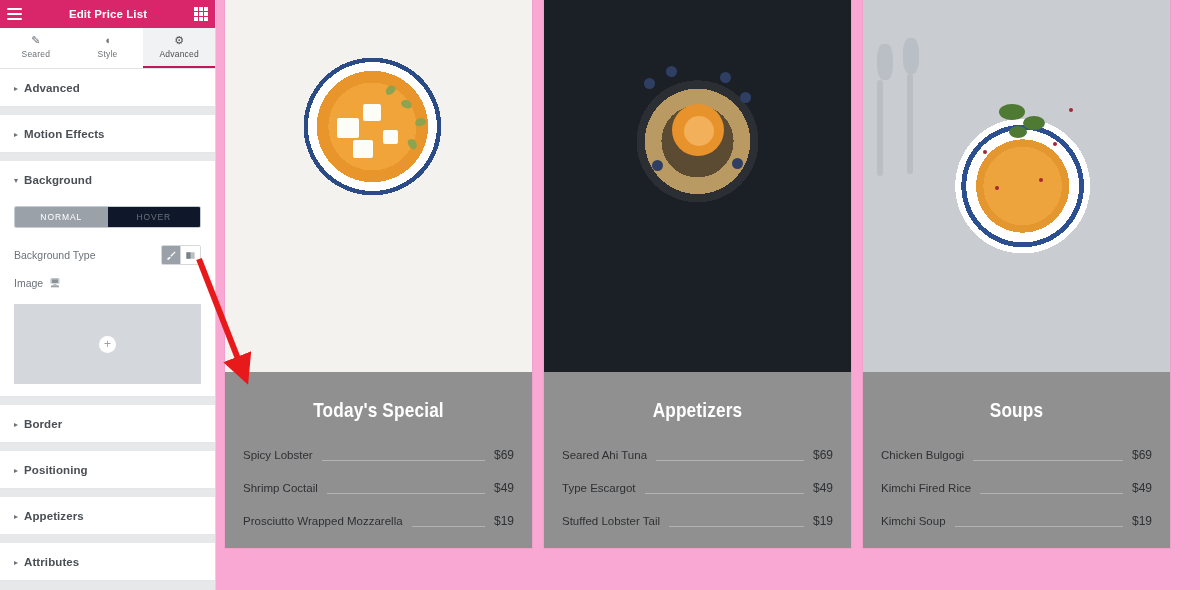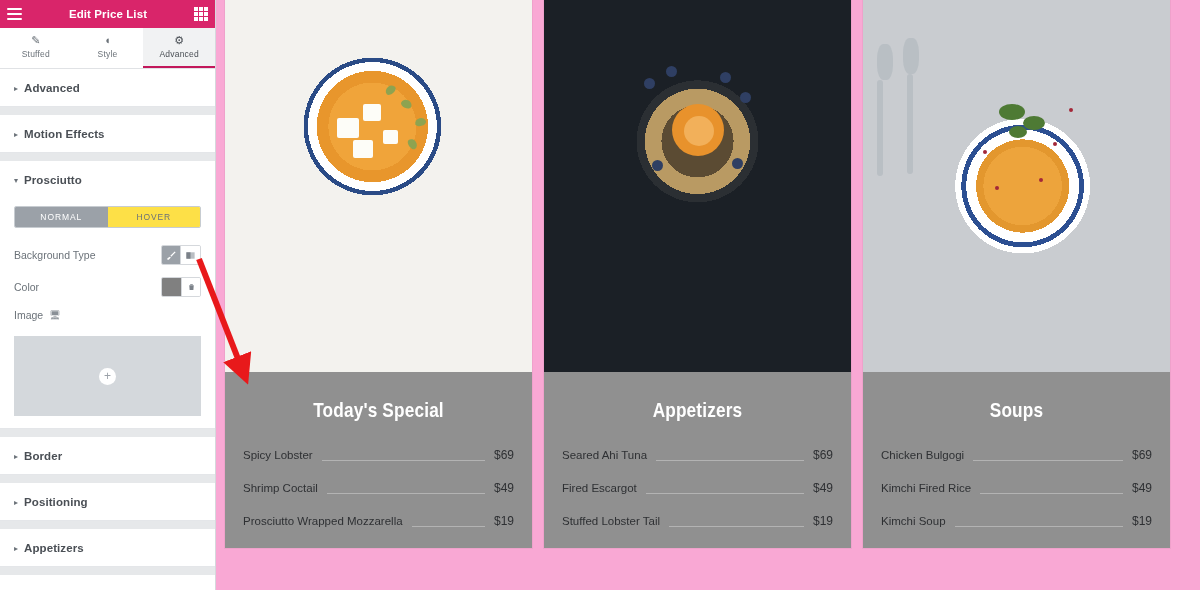"Stuffed" span.tab-lbl { text: Stuffed -> Seared }
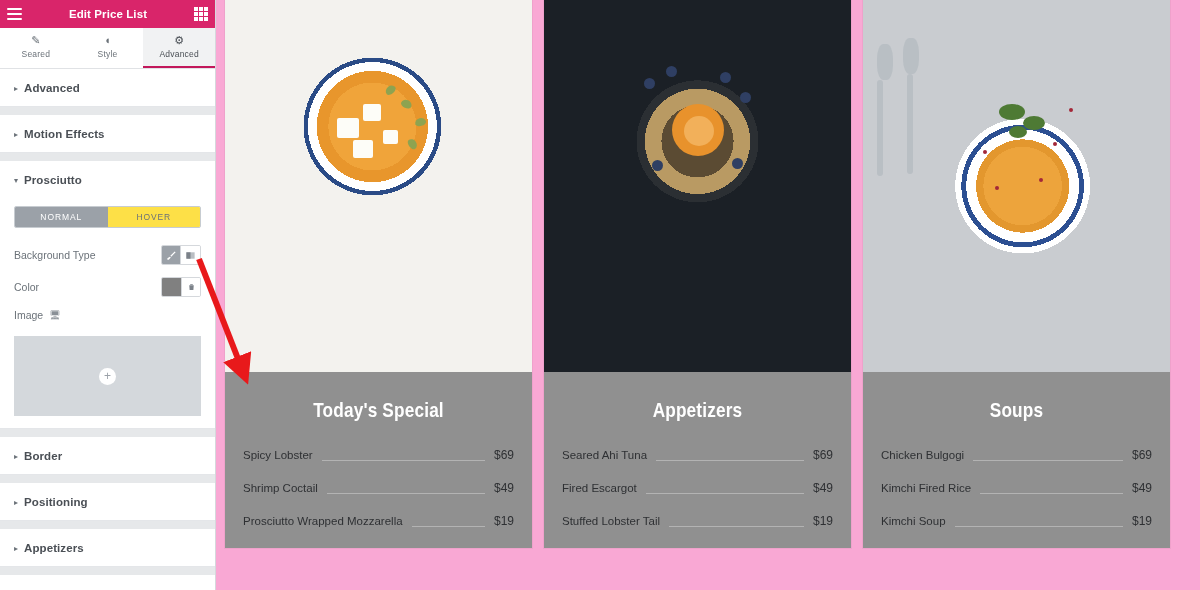"Prosciutto" span.sec-label { text: Prosciutto -> Background }
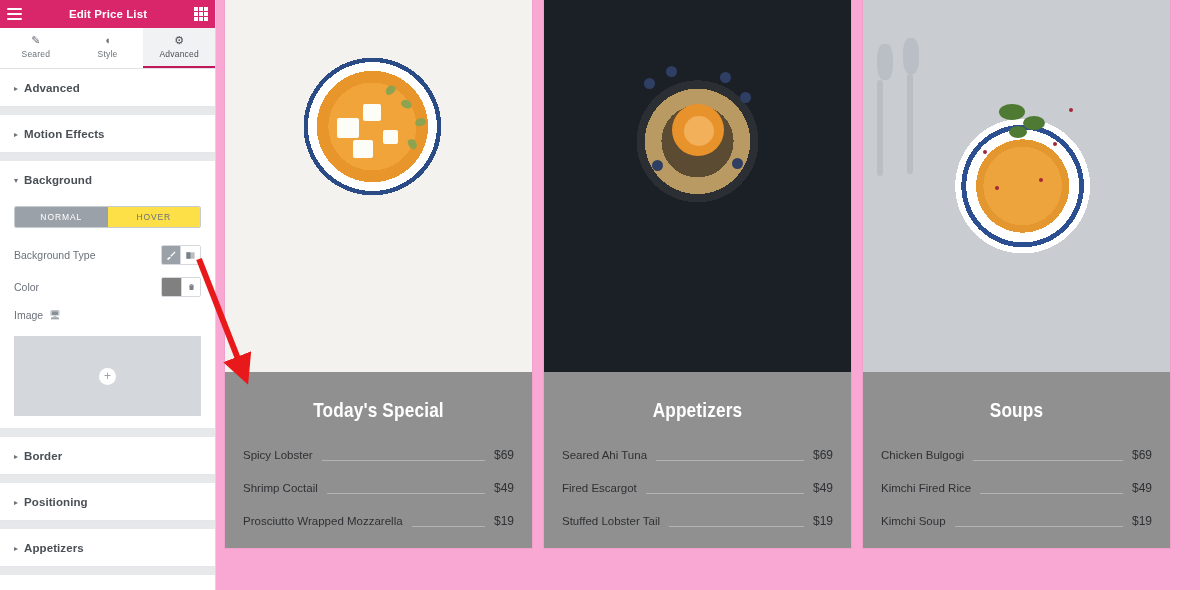"HOVER" .seg div { background: #fde047 -> #0f172a }
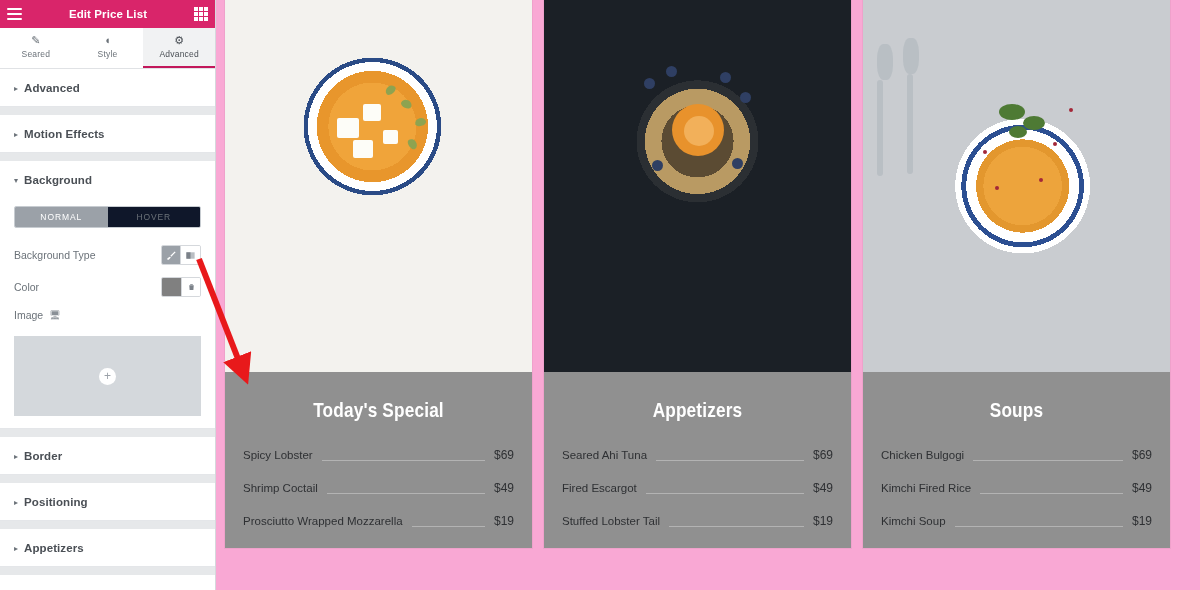"Color" div.ctrl-row { html: <div> <div>Color</div> <div> <div> <div></div> <div> <svg> <path></path> </svg> </div> </div> </div> </div> -> none }
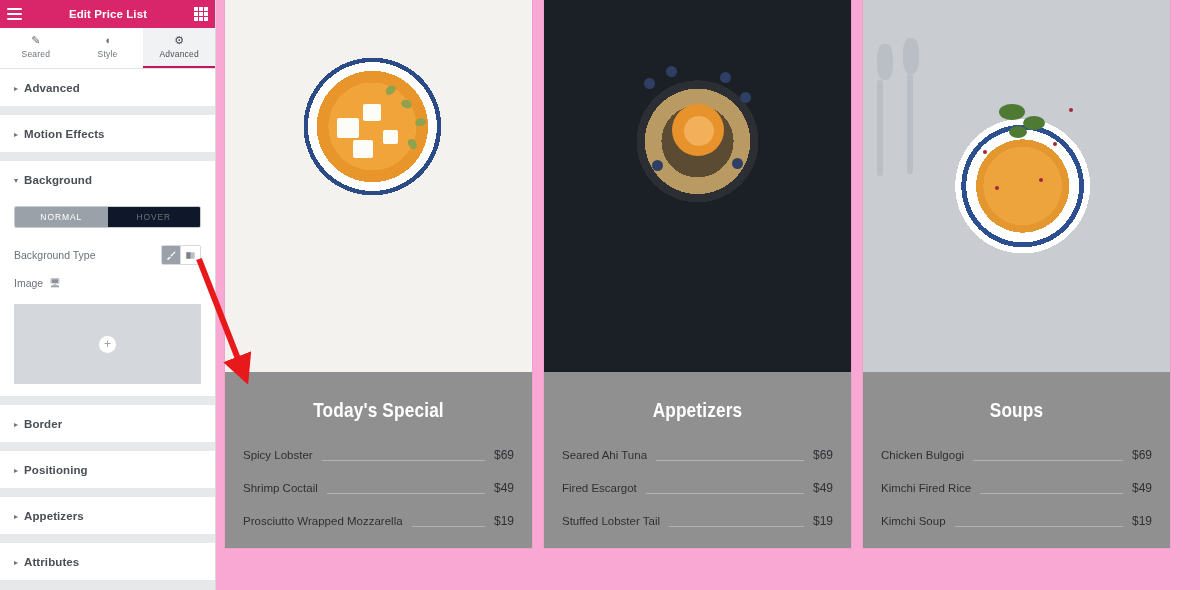"Fired Escargot" span.nm { text: Fired -> Type }
